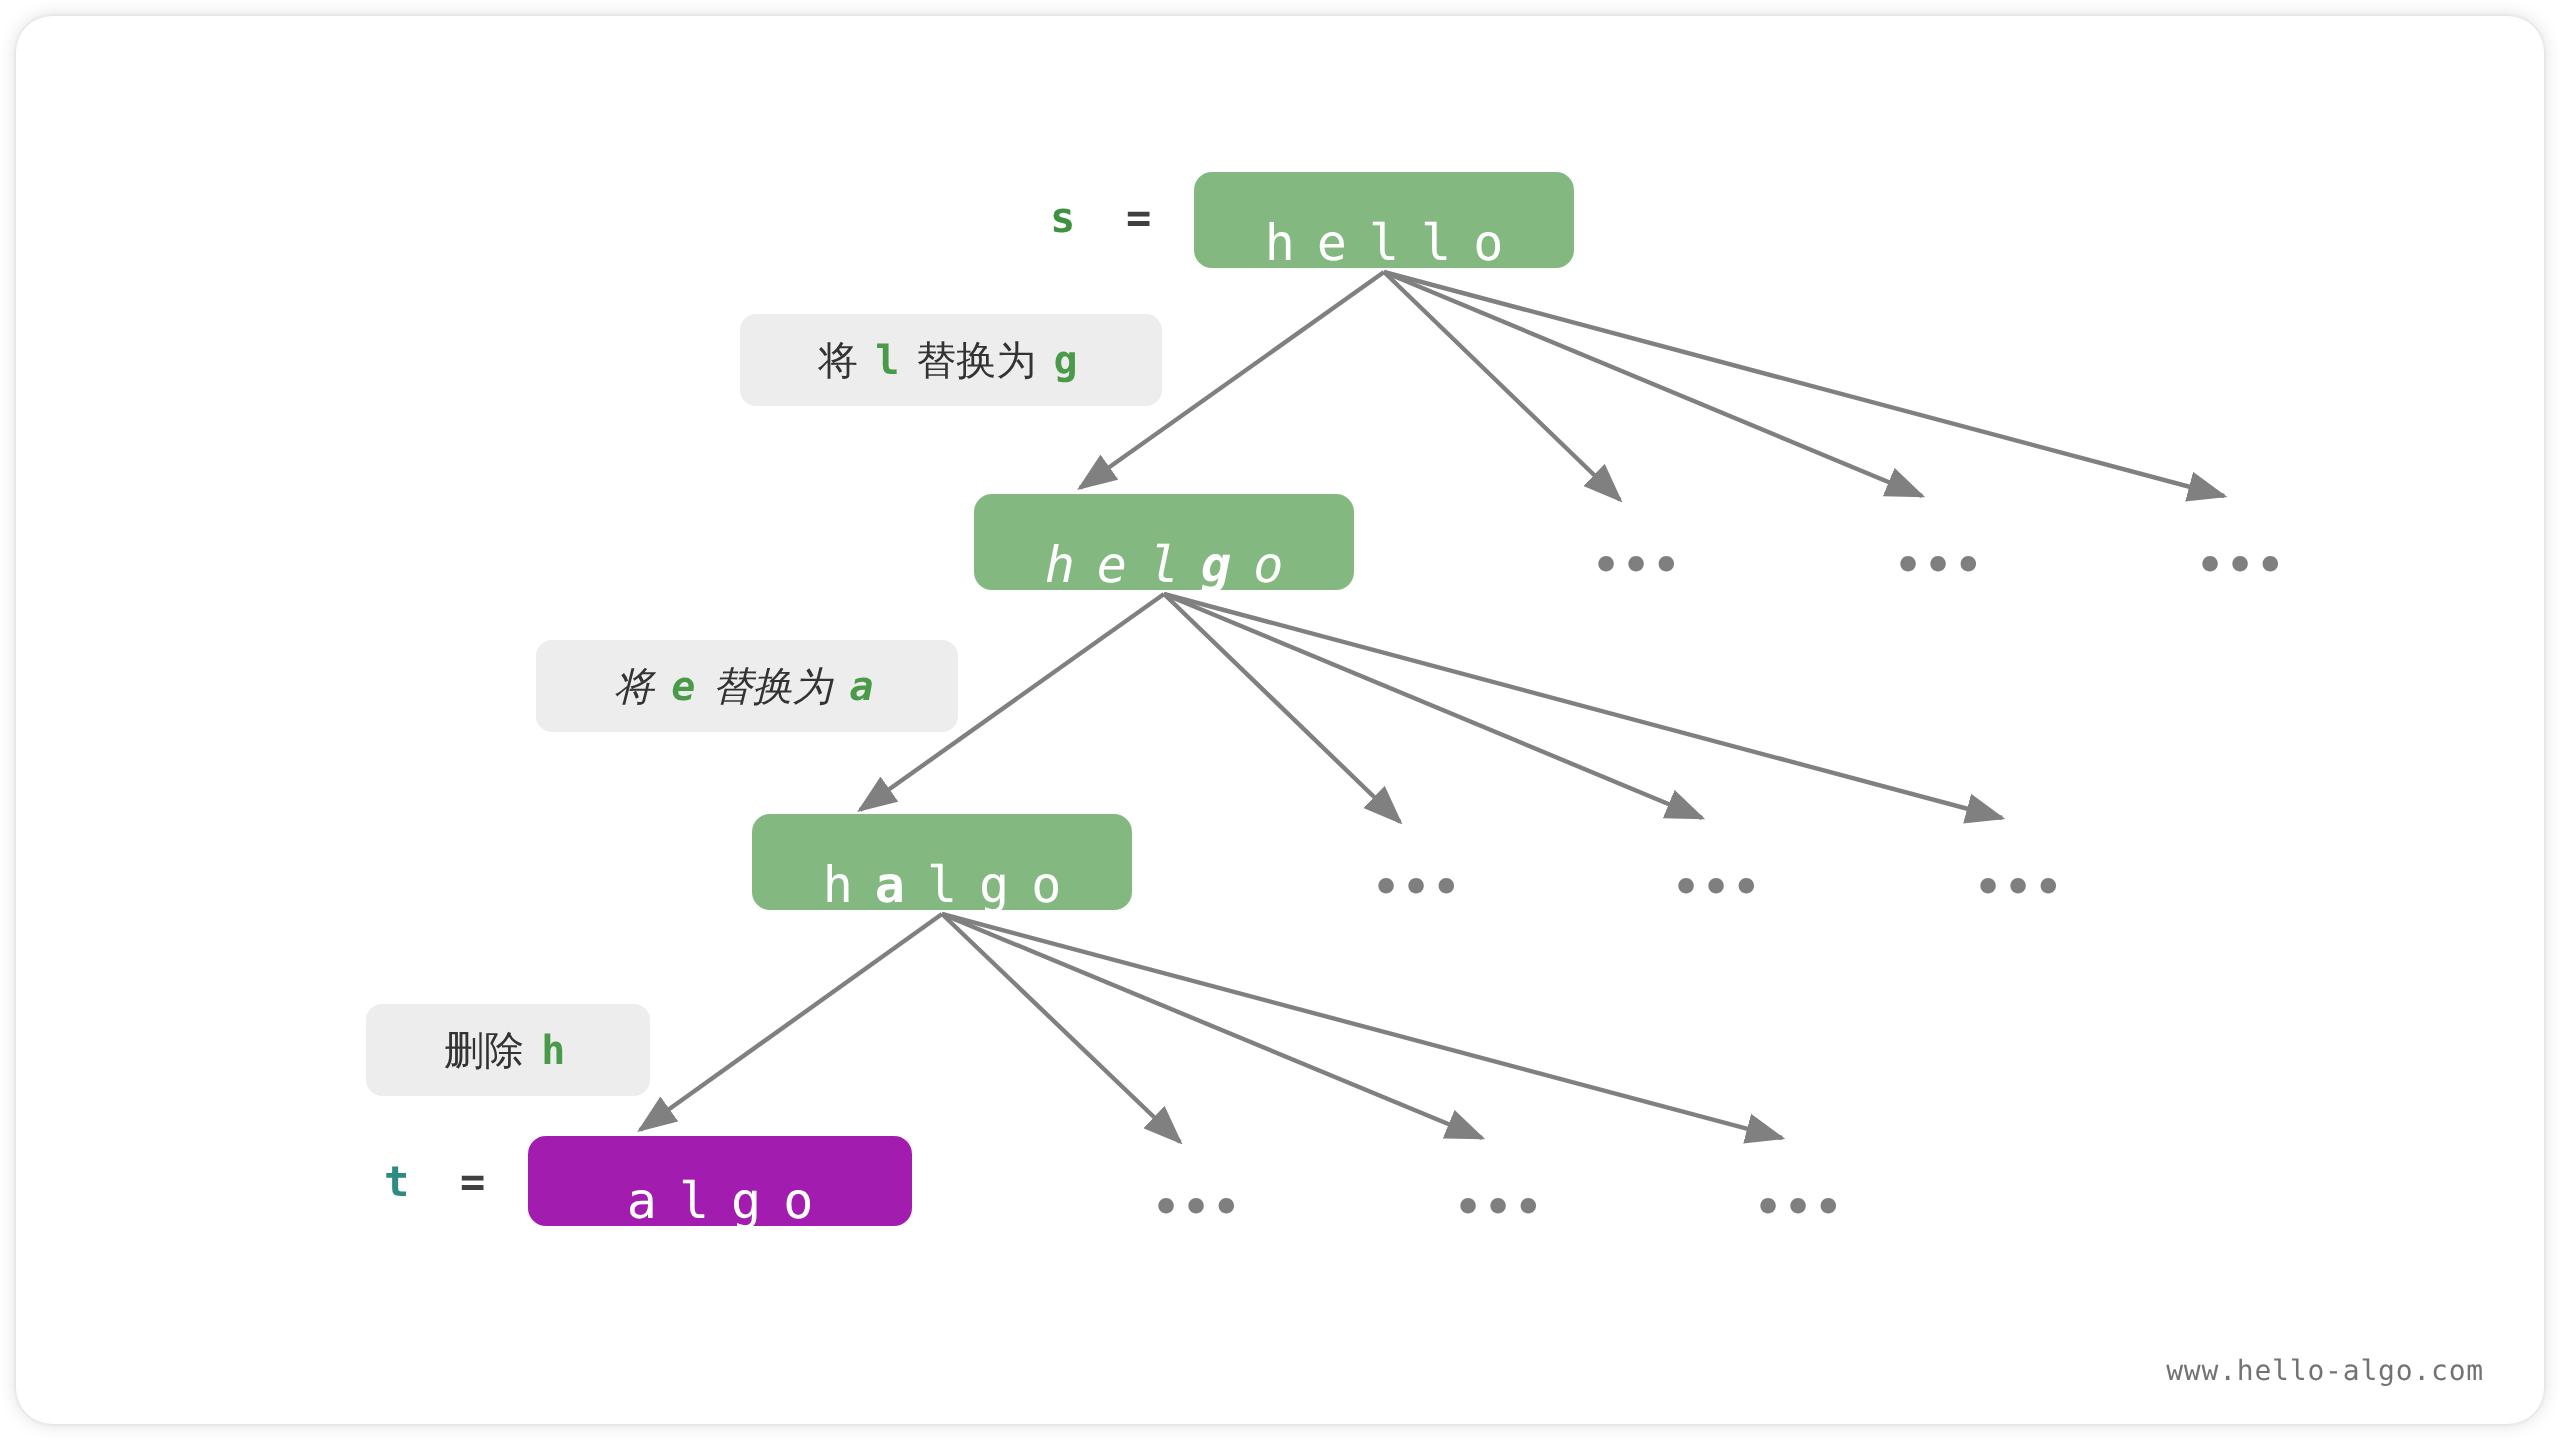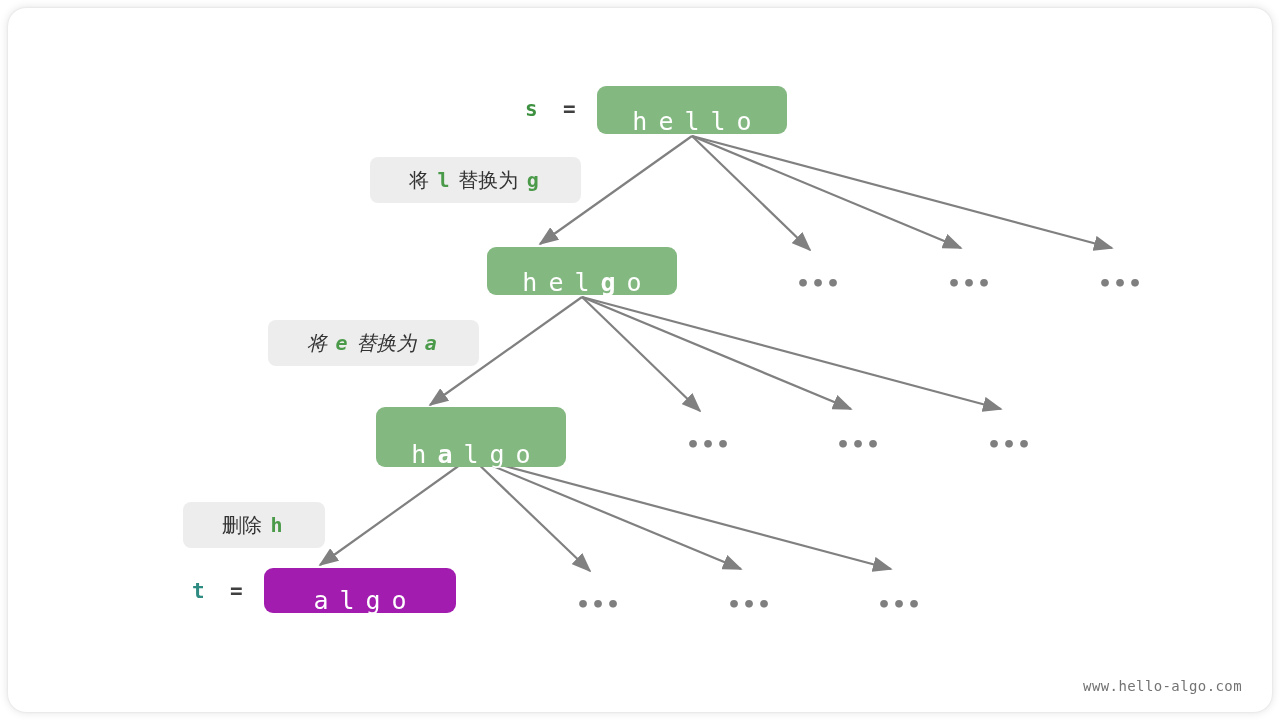"helgo" div.str-node { font-style: none -> italic }
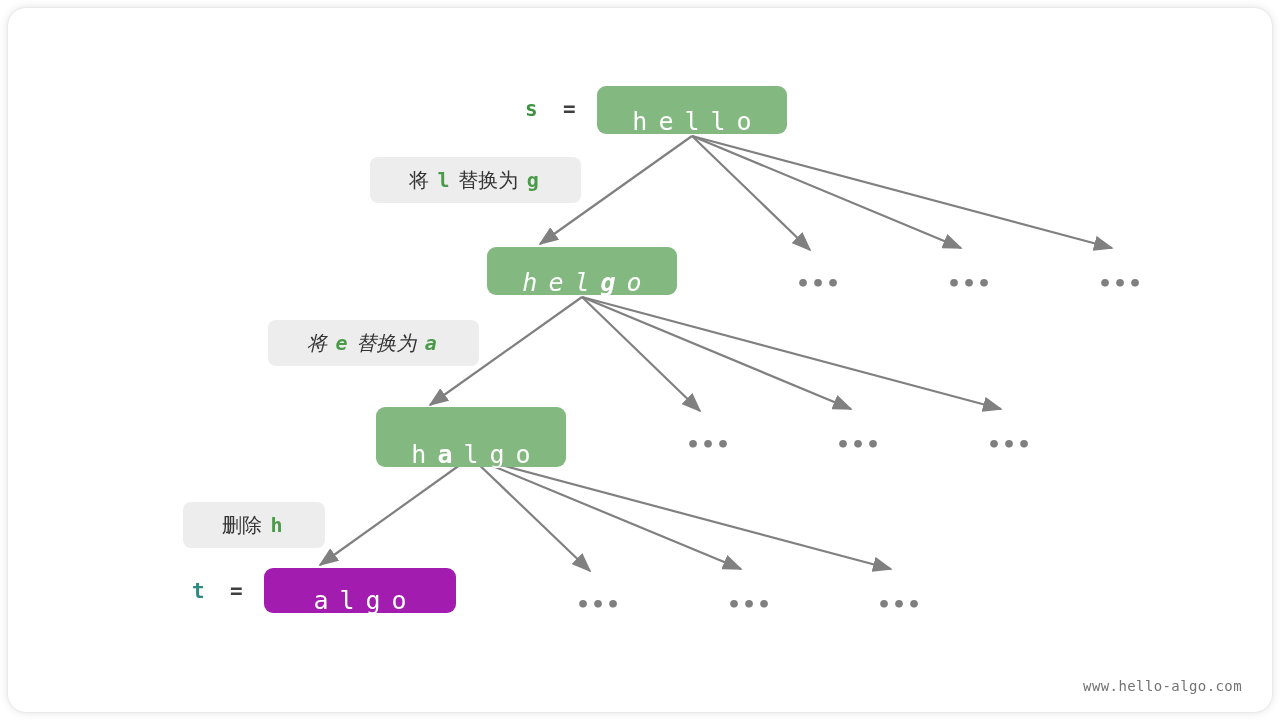"halgo" div.str-node { height: 60px -> 48px }
